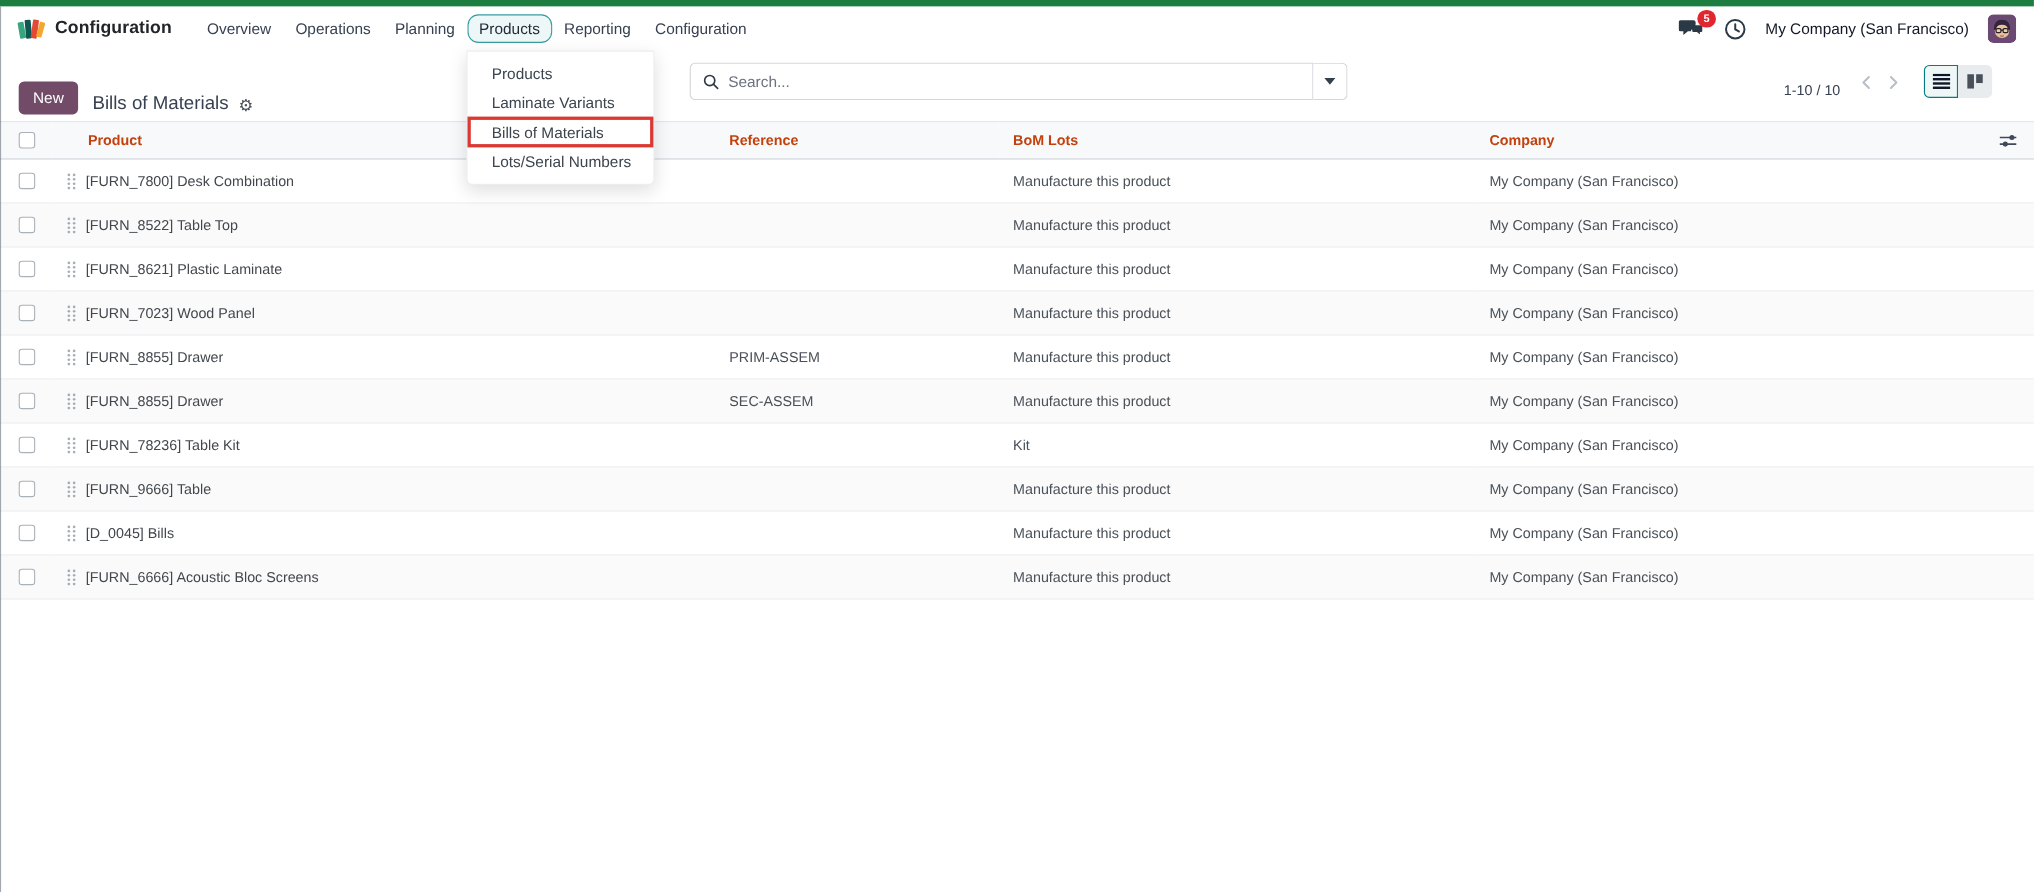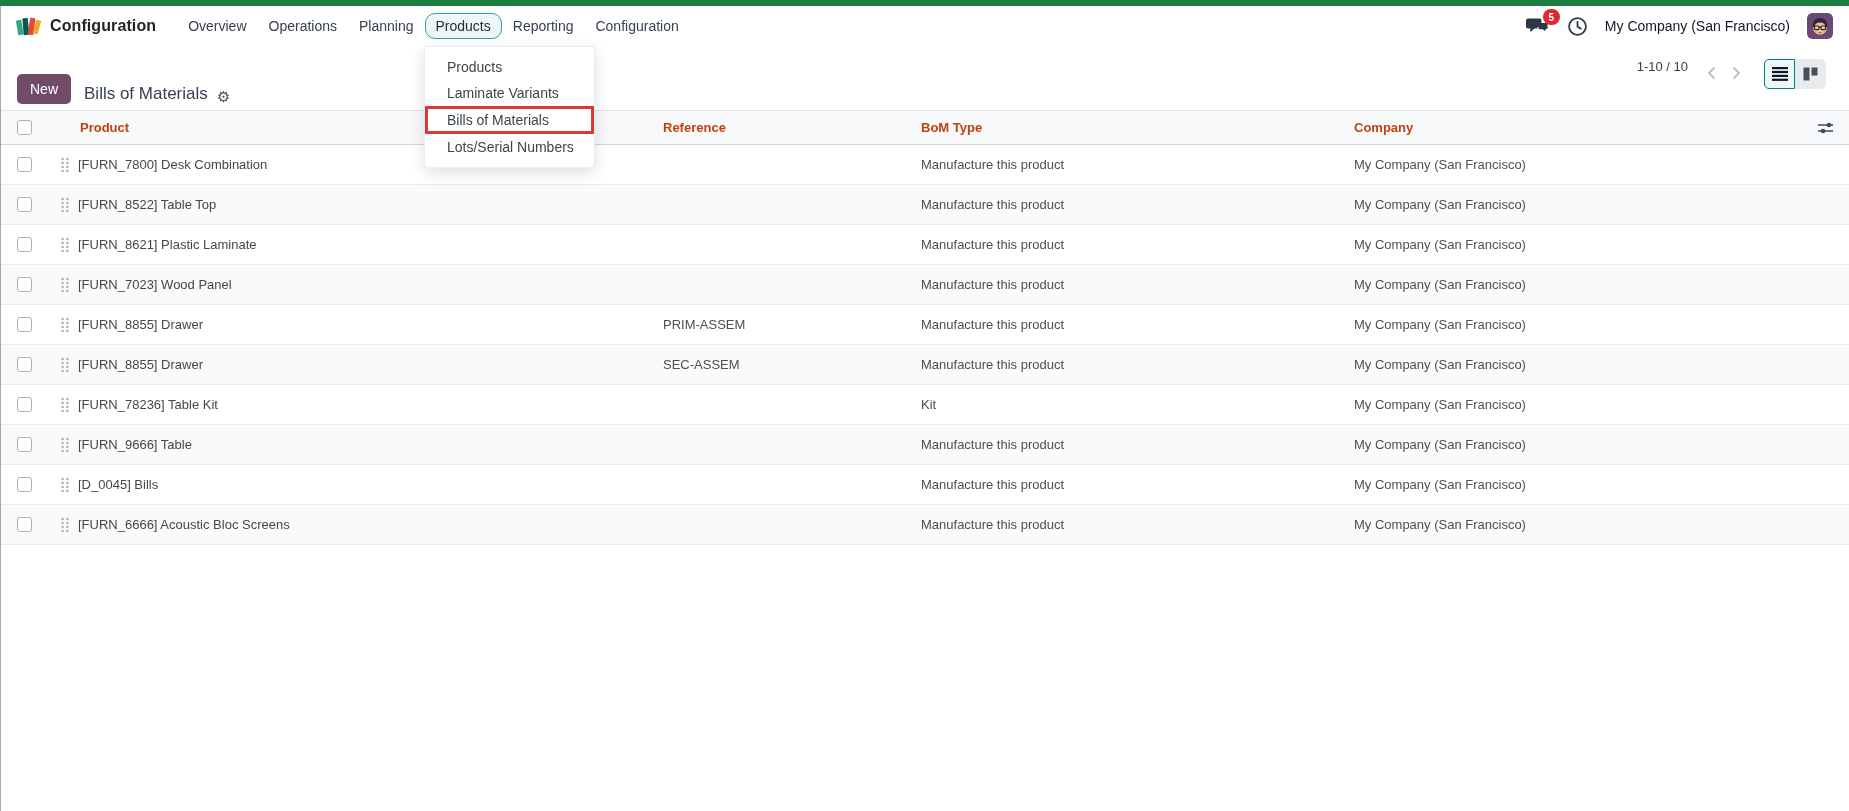"Search..." div.search-wrap { html: none -> <div> <div> <svg> <circle></circle> <line></line> </svg> <input> </div> <div> <span></span> </div> </div> }
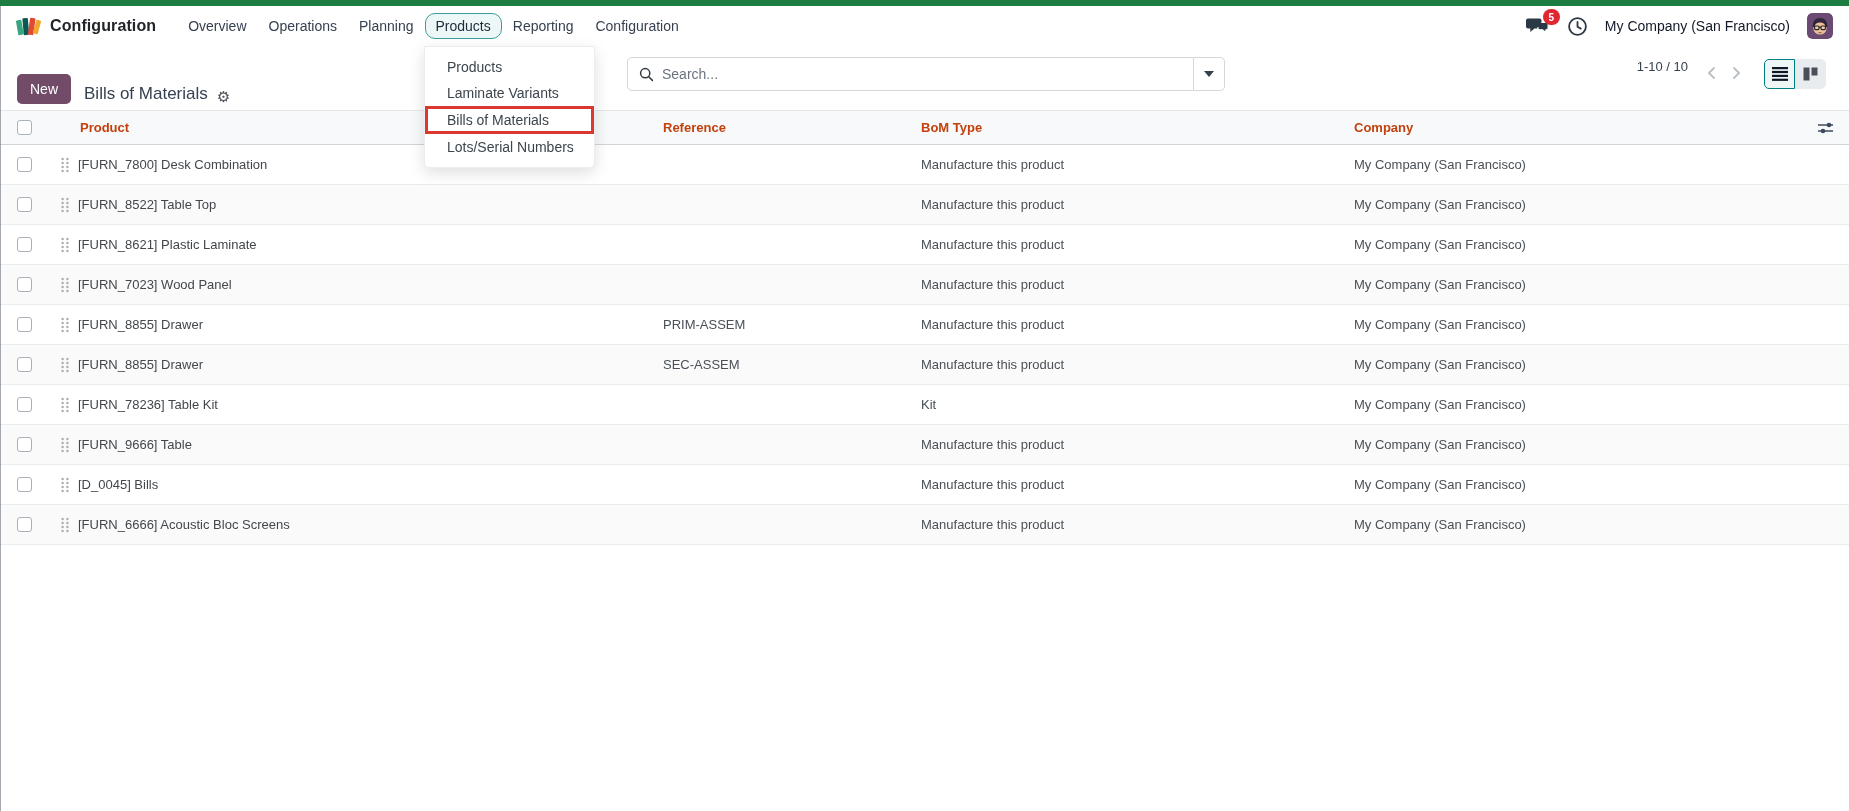"1-10 / 10" .cp-right { align-items: flex-start -> flex-end; right: 23px -> 38px }
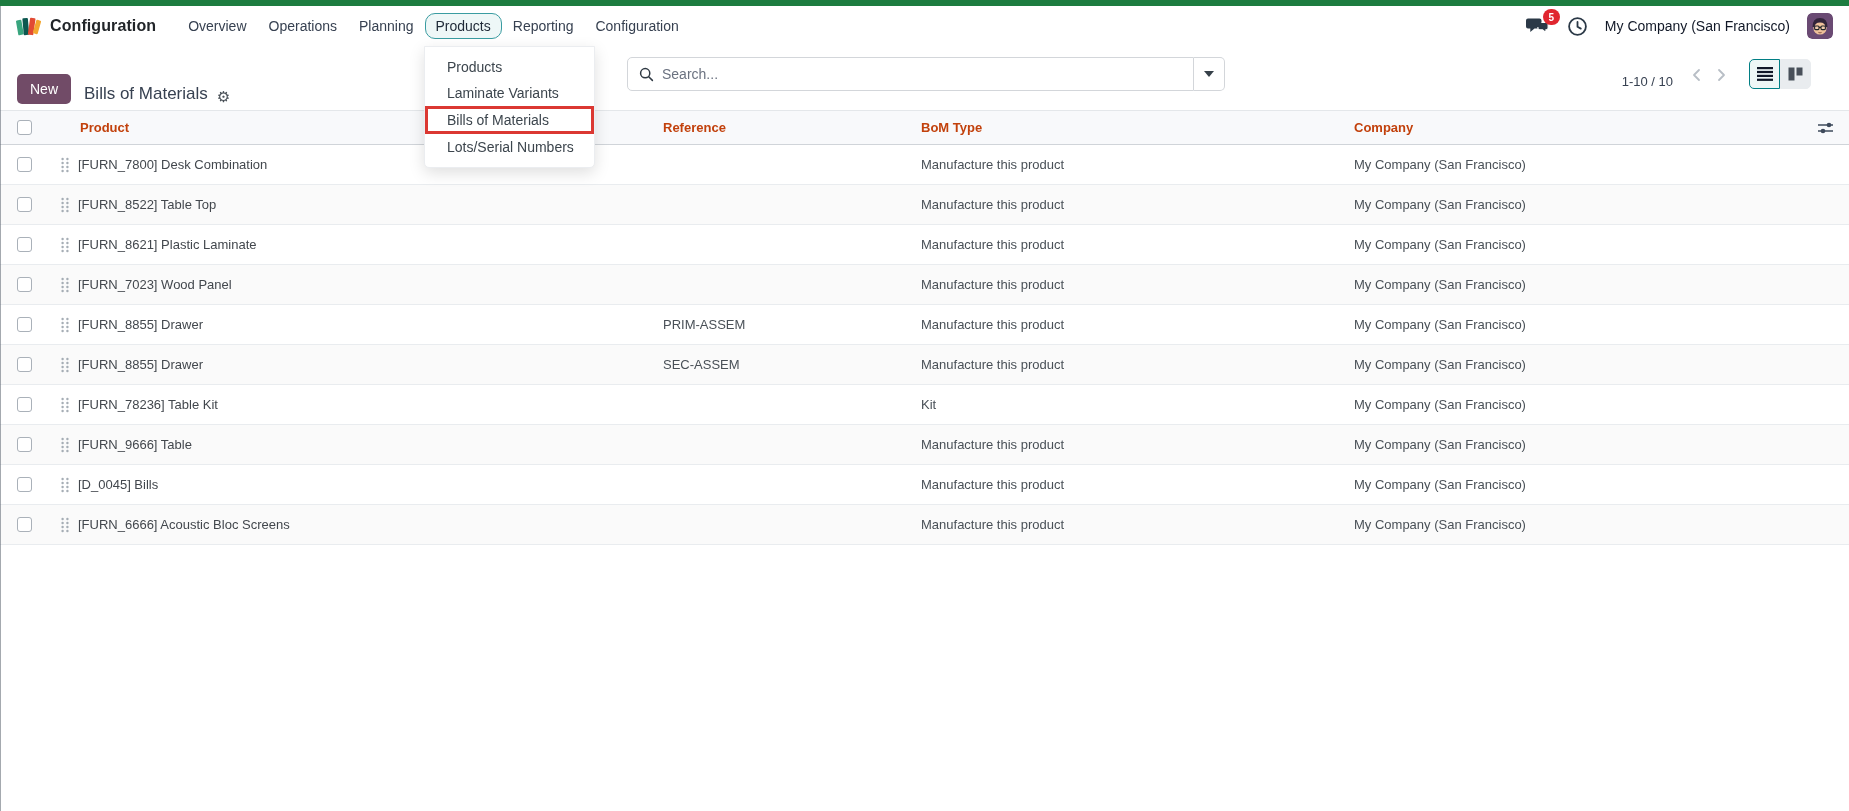"BoM Type" th { text: Type -> Lots }
